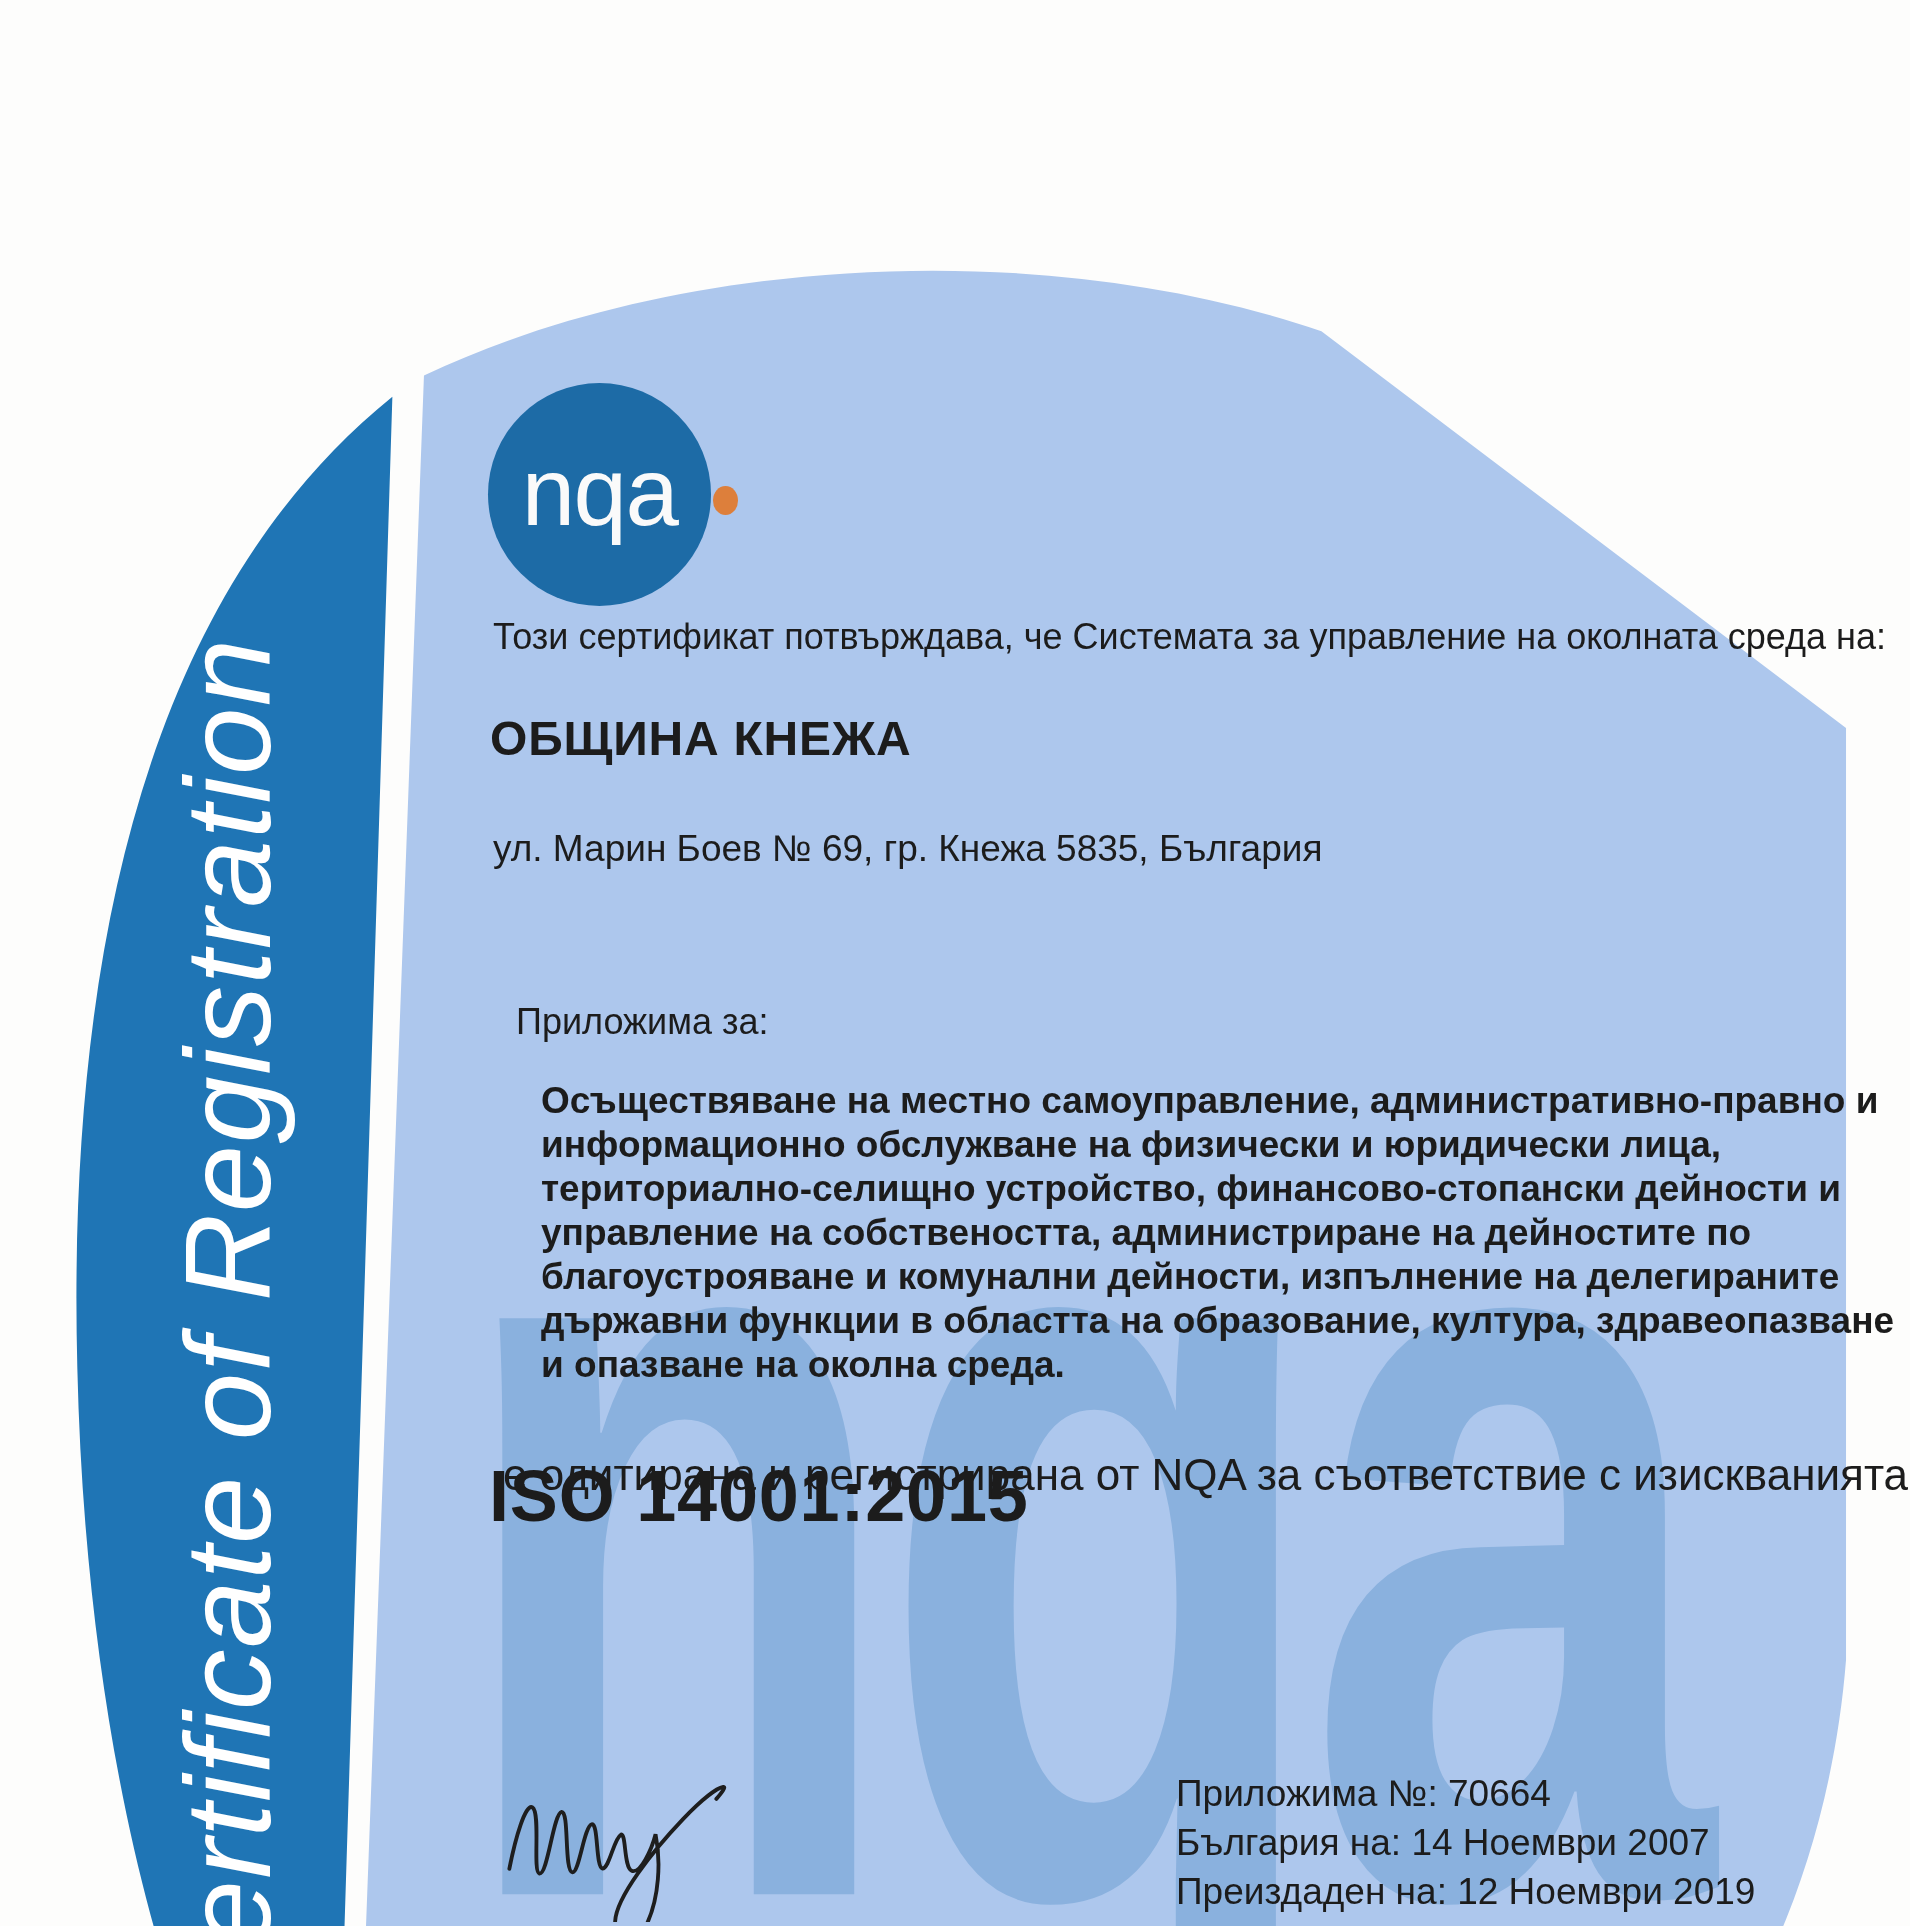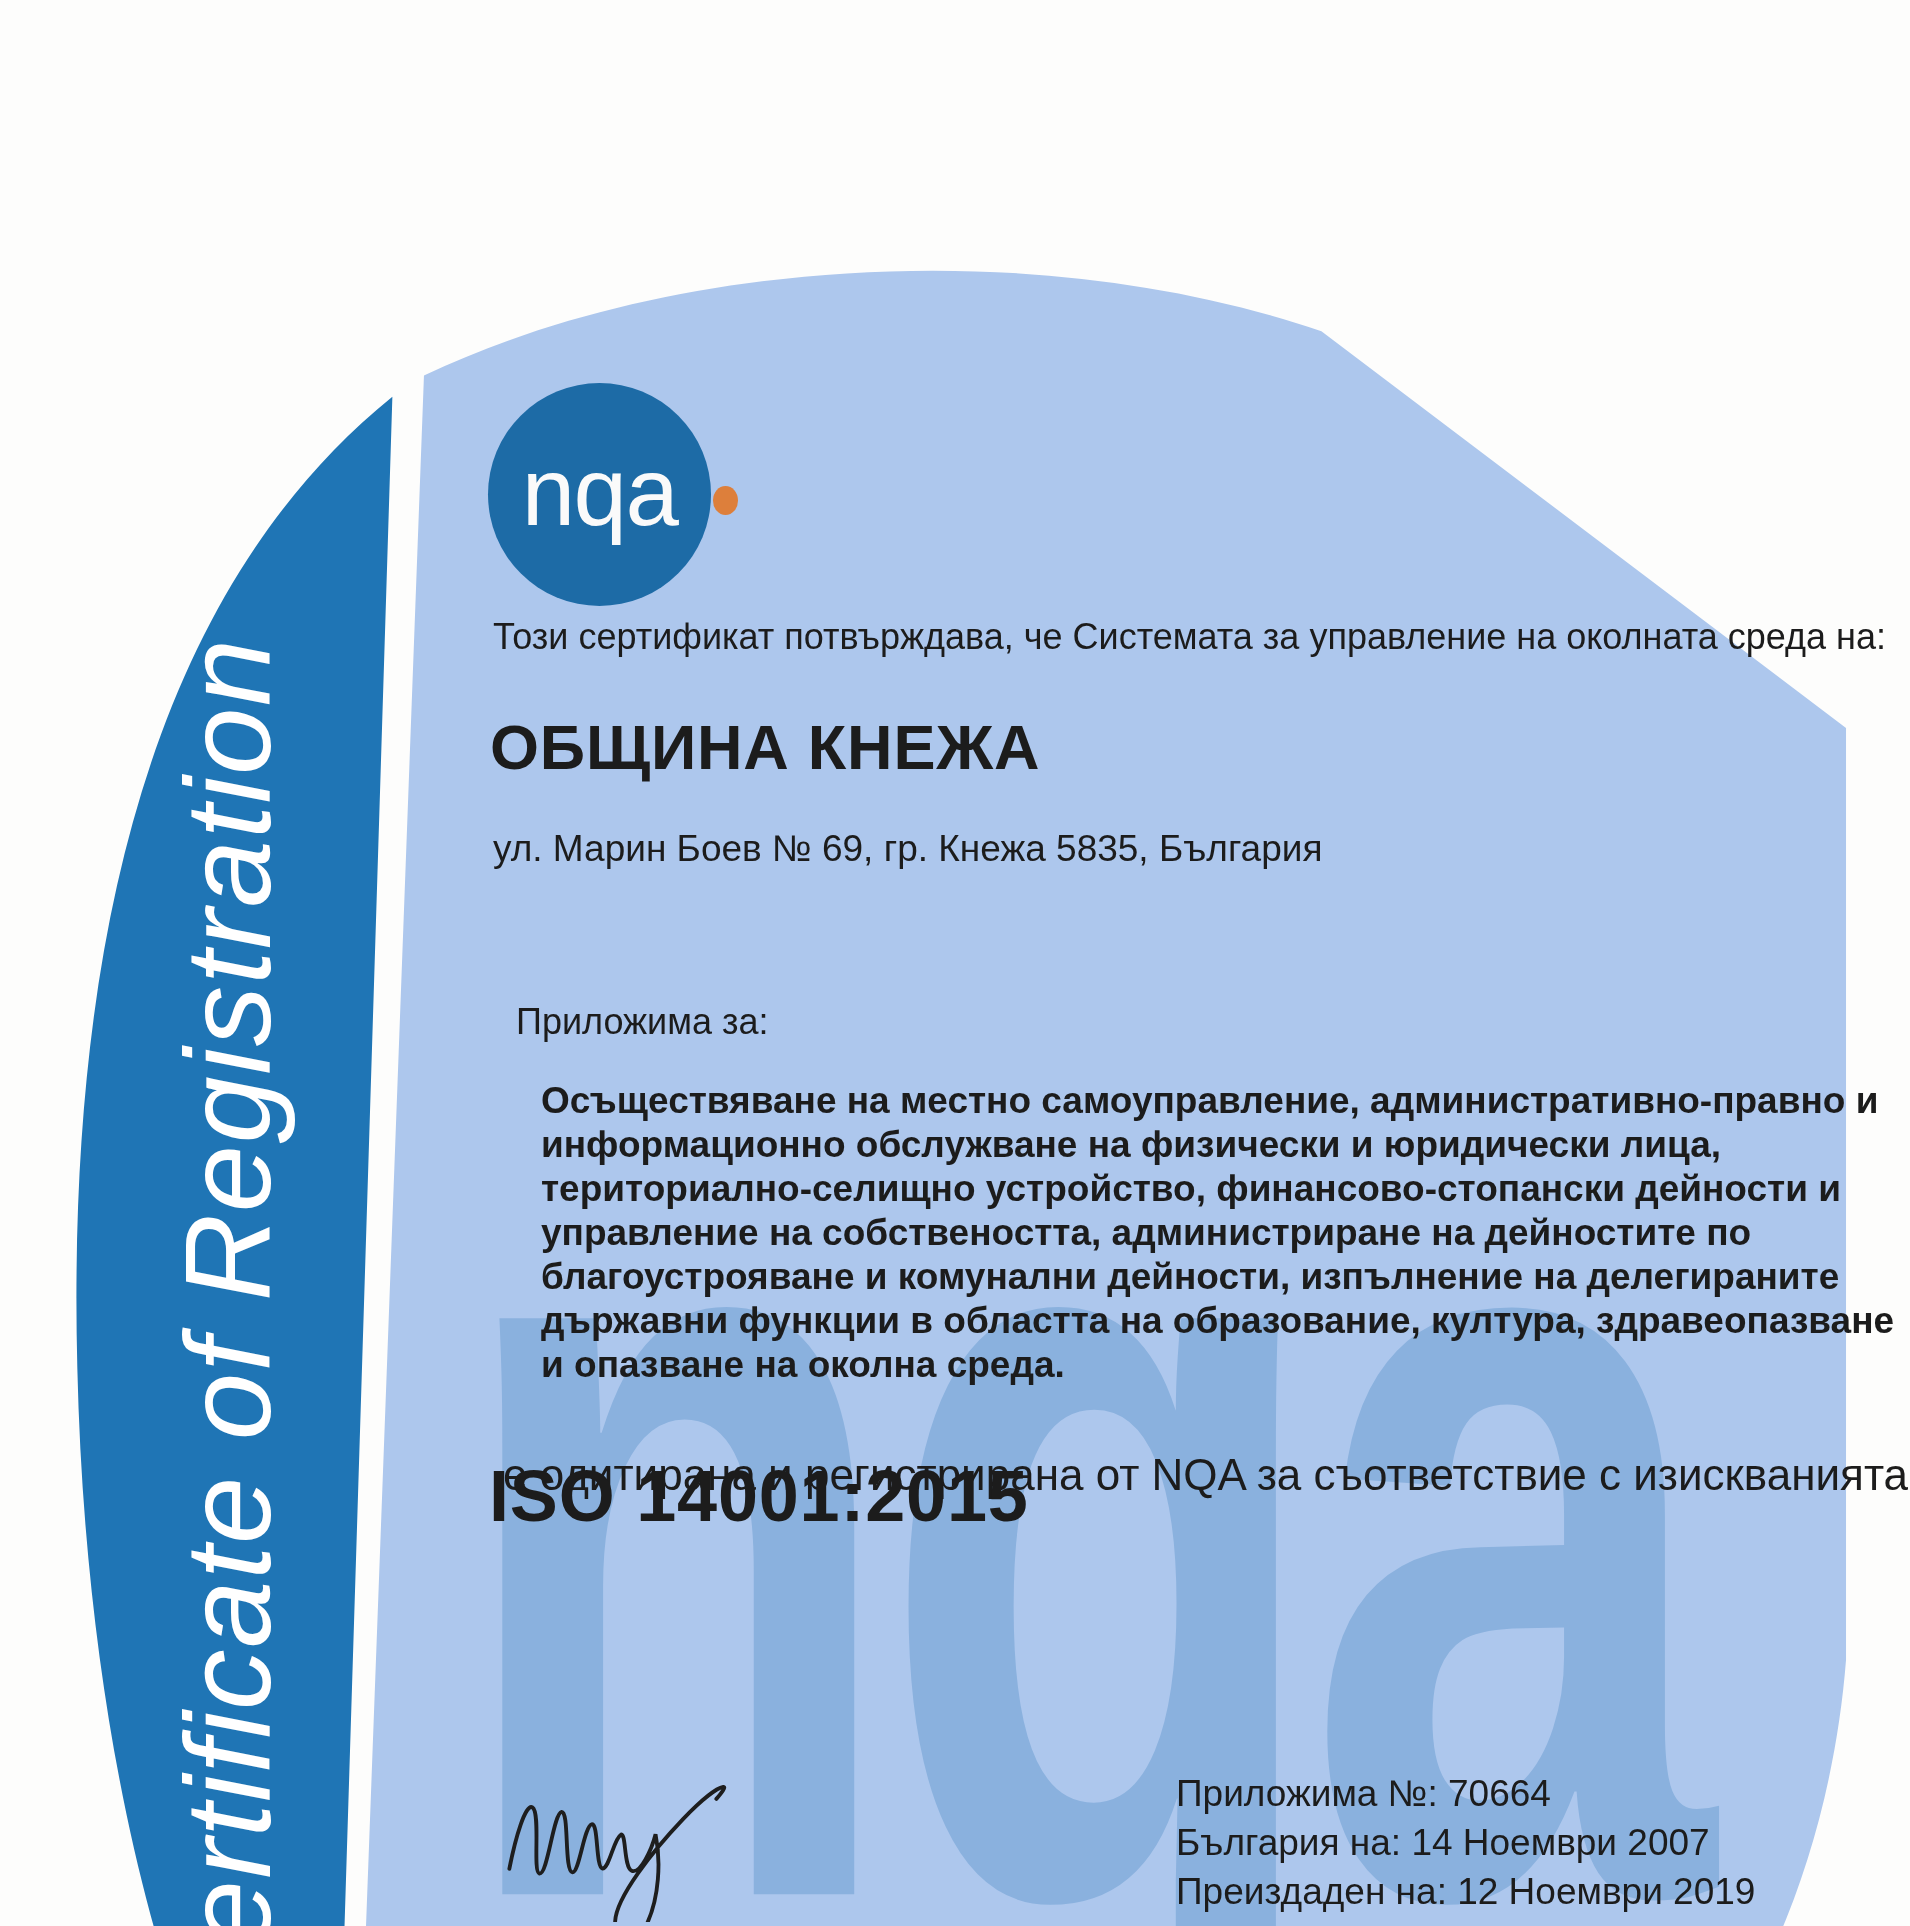"ОБЩИНА КНЕЖА" .org-name { font-size: 63px -> 48px }
